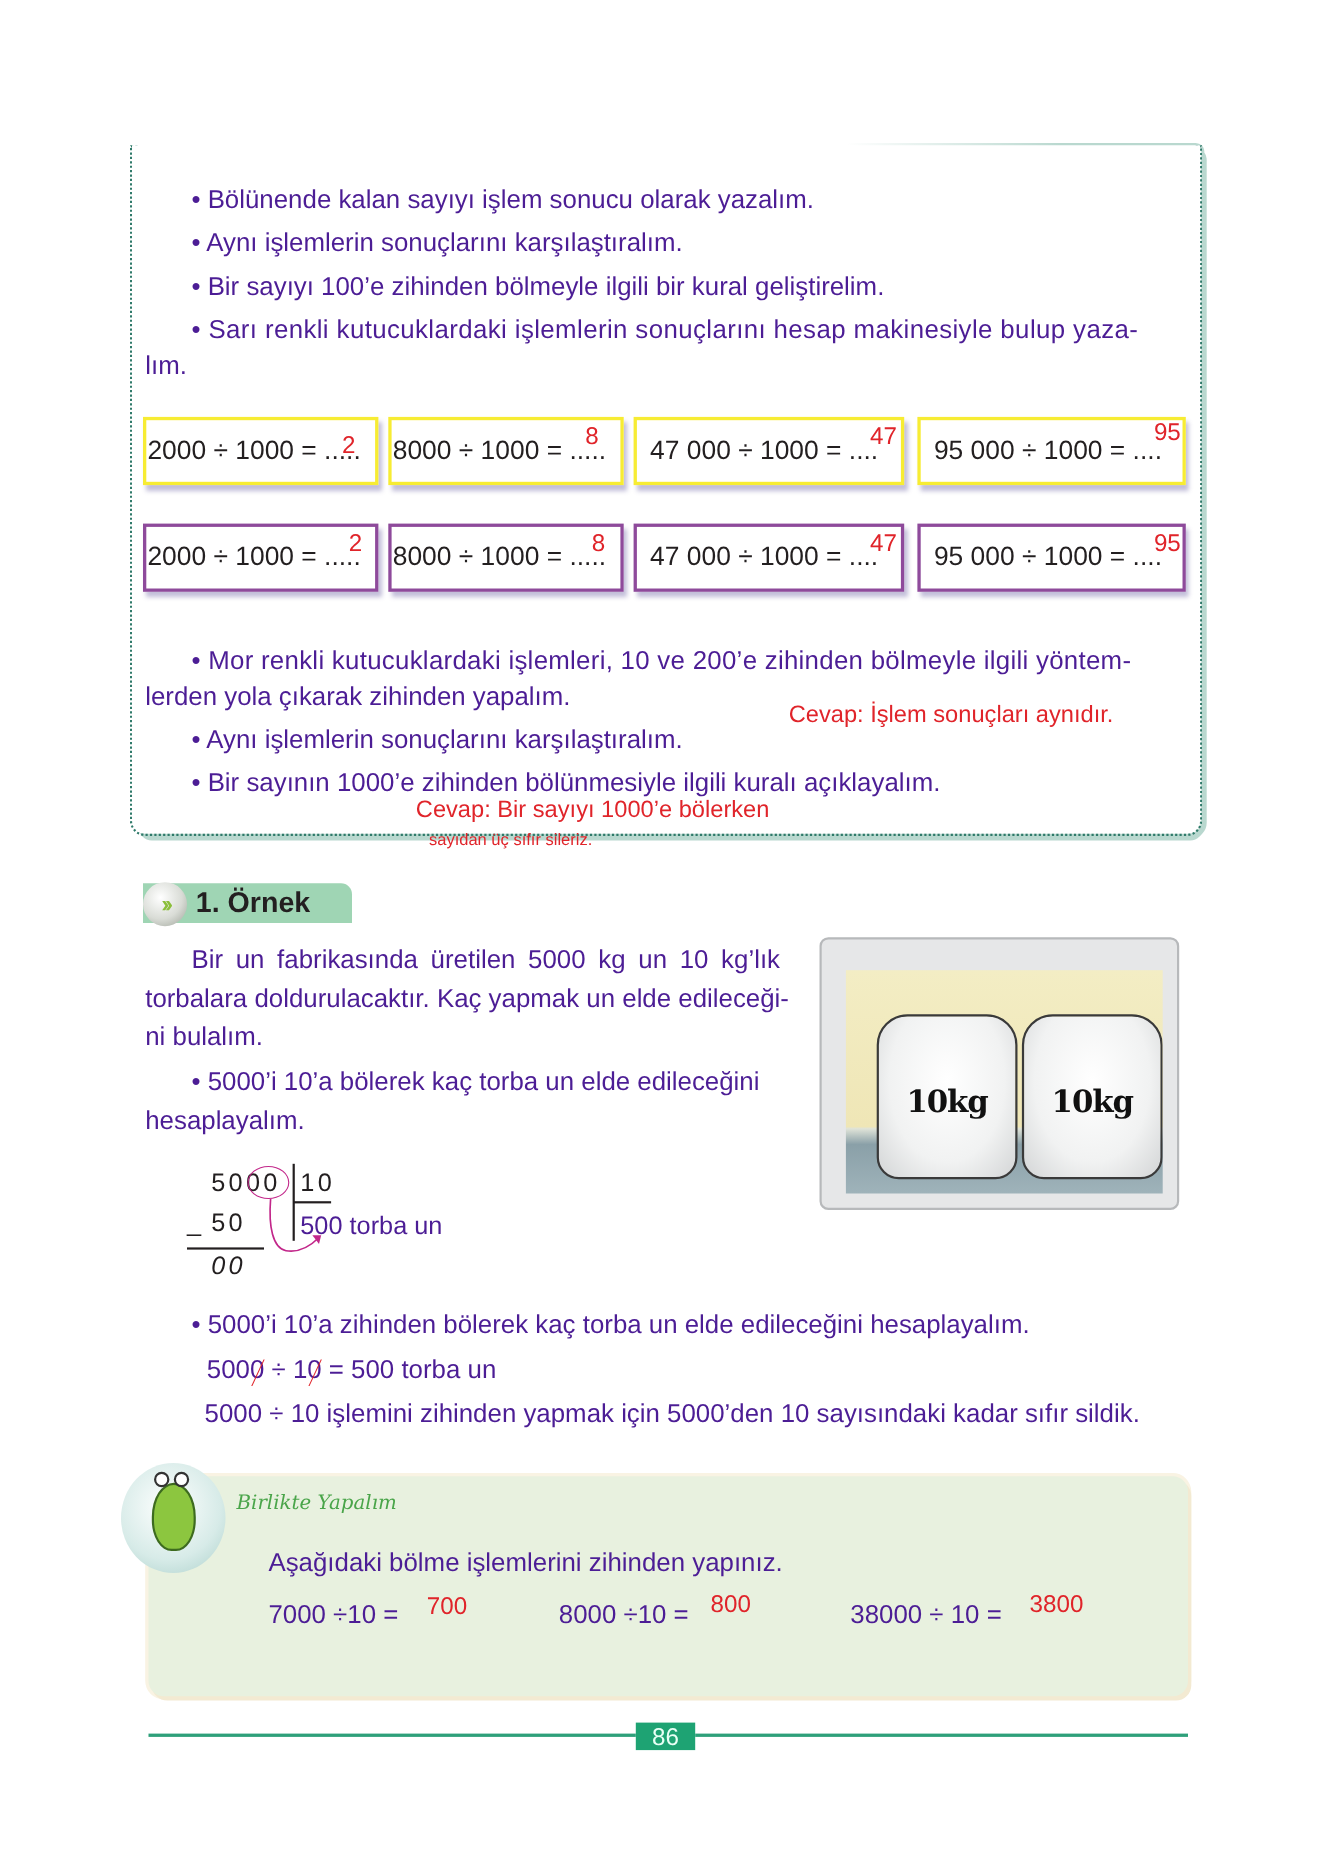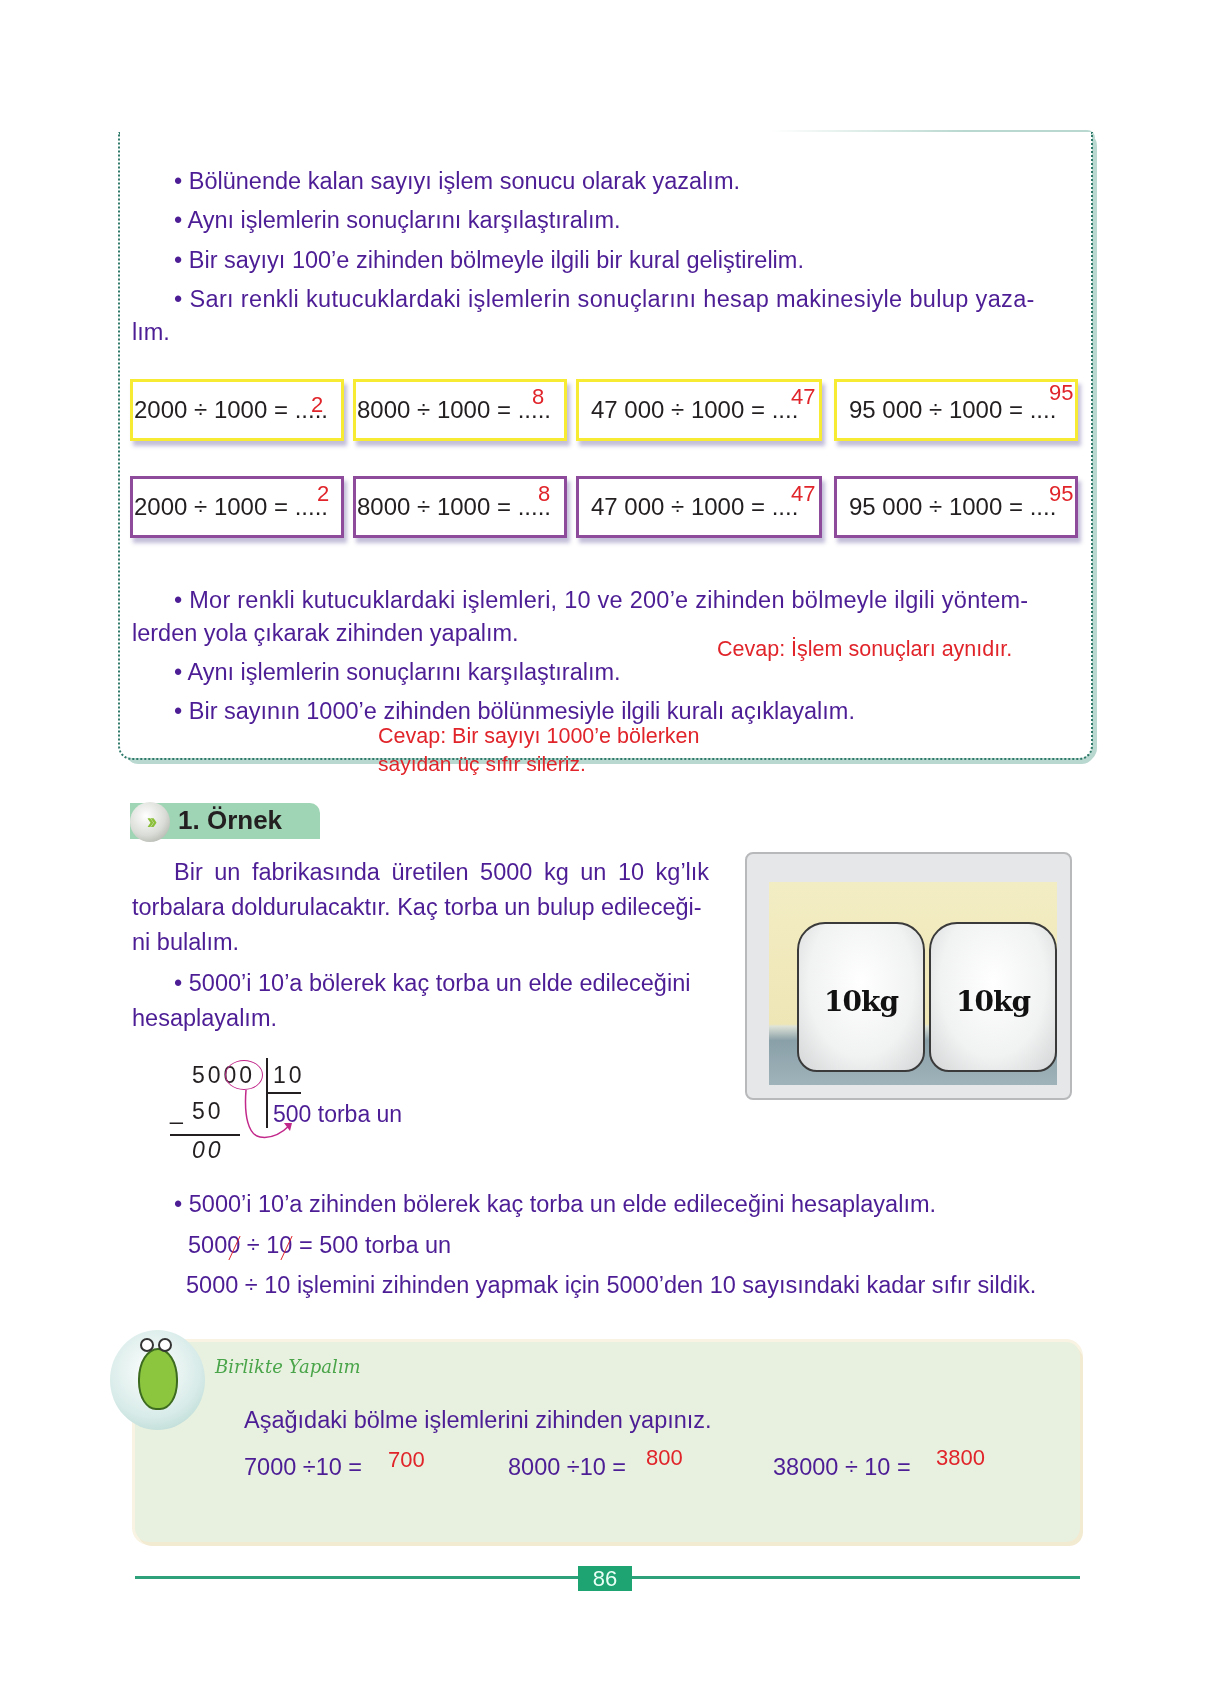"sayıdan üç sıfır sileriz." div.abs { font-size: 21px -> 15px; left: 378px -> 390px }
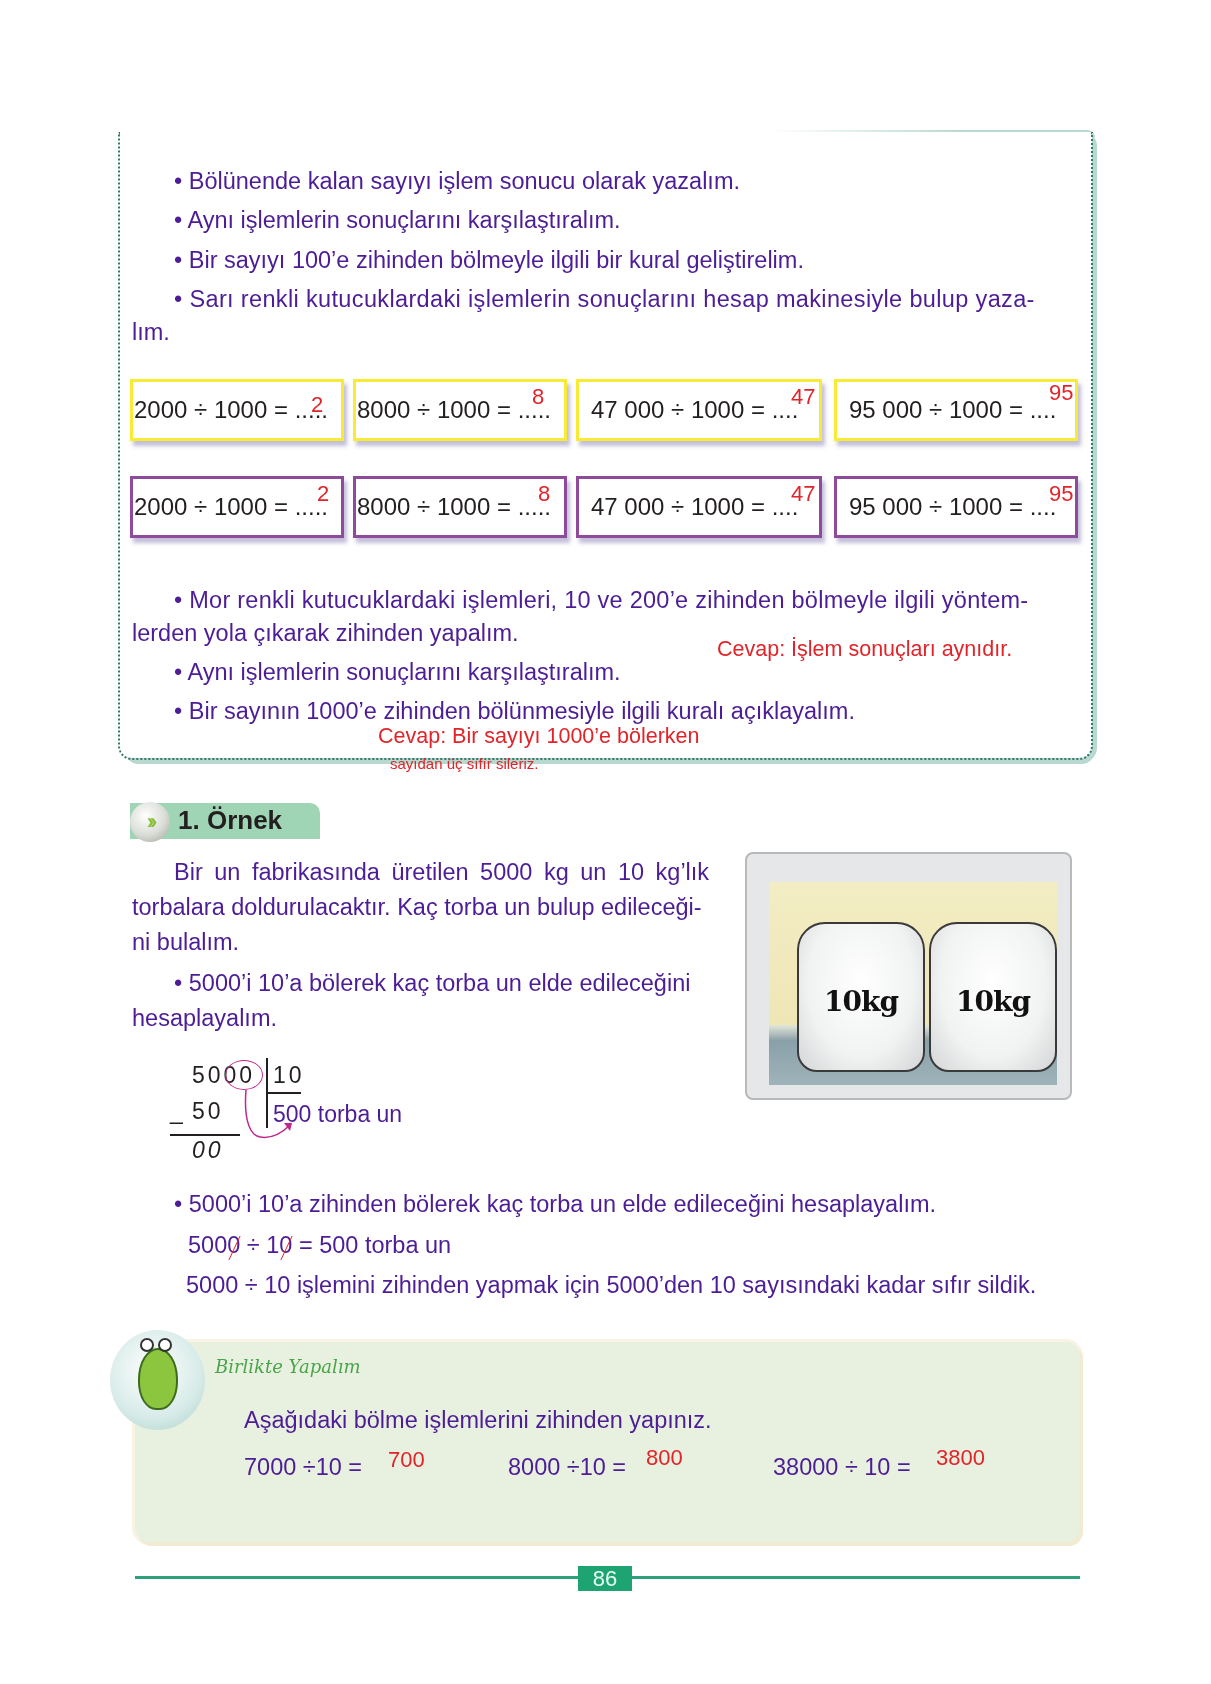"torbalara doldurulacaktır. Kaç torba un" div.abs { text: torba un bulup -> yapmak un elde }
